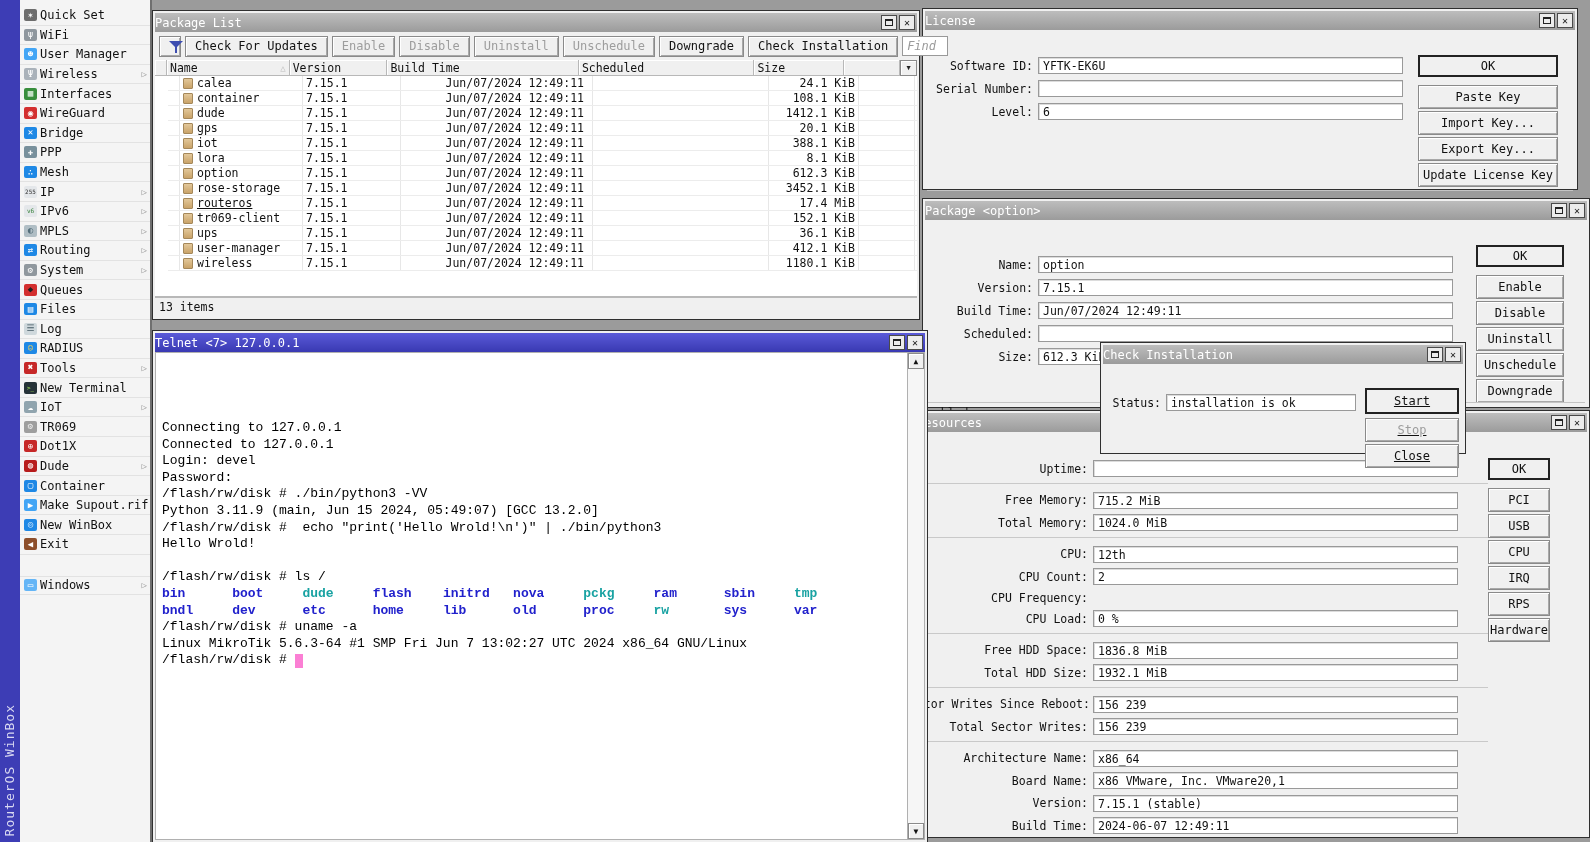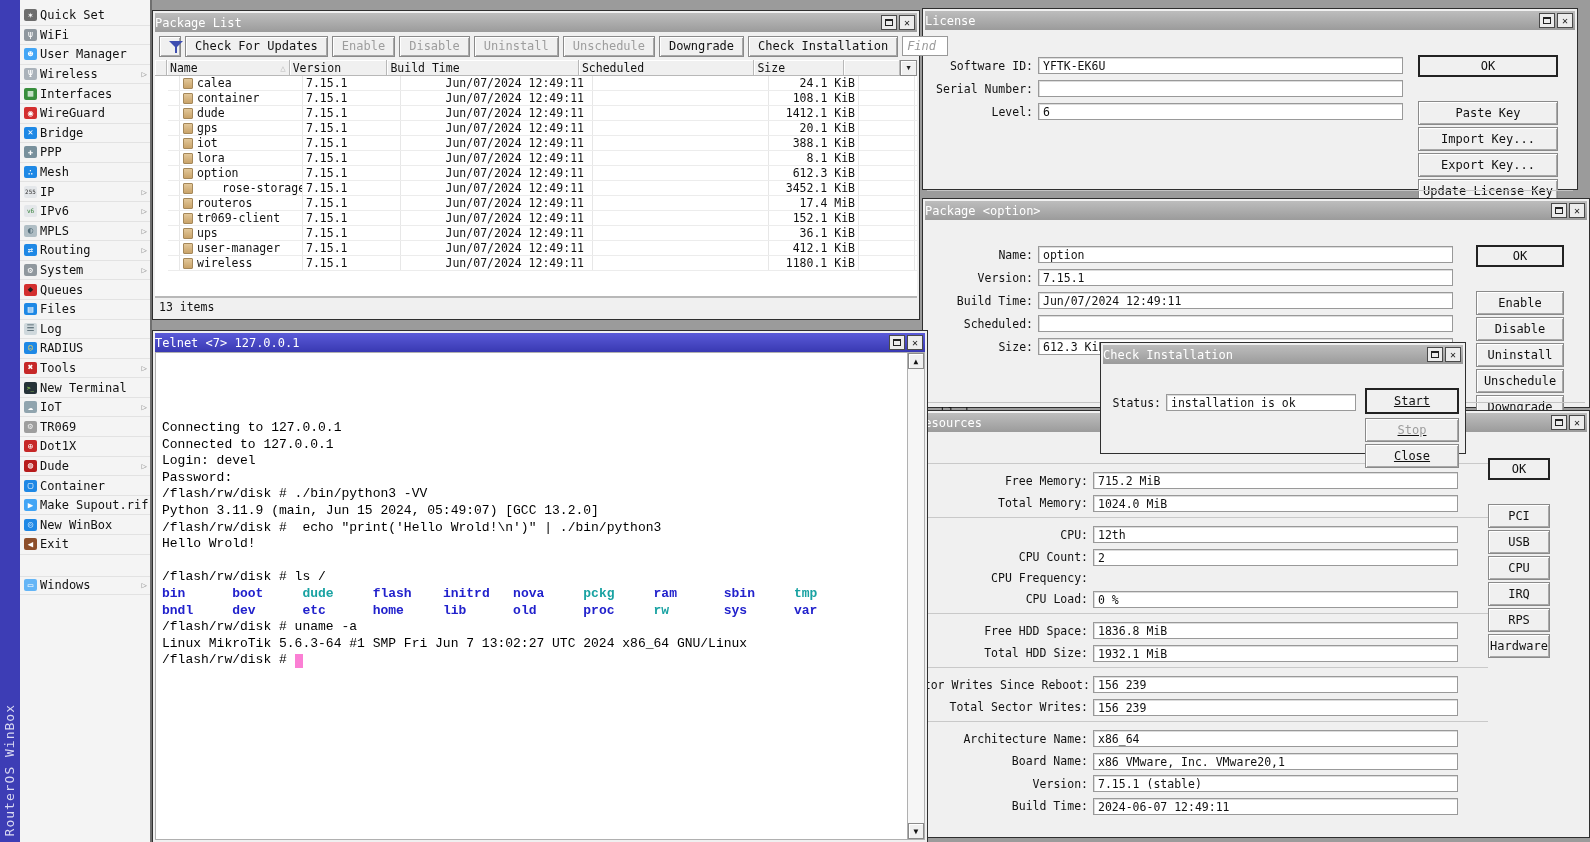"OK" .btncol .btn.default { margin-bottom: 24px -> 8px }
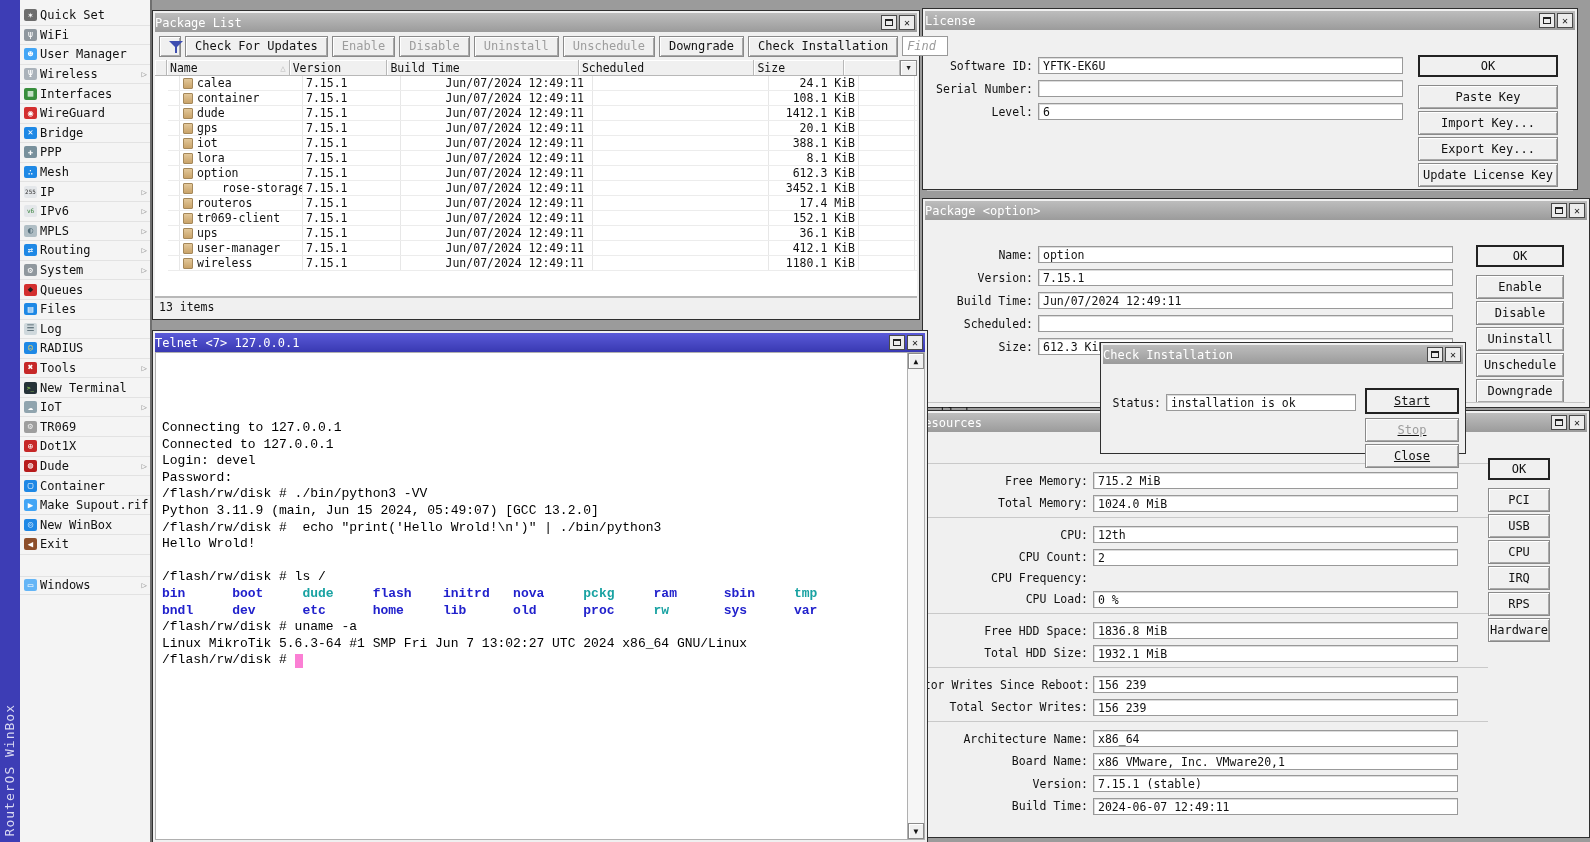"rose-storage" div.gcell { gap: 25px -> none }
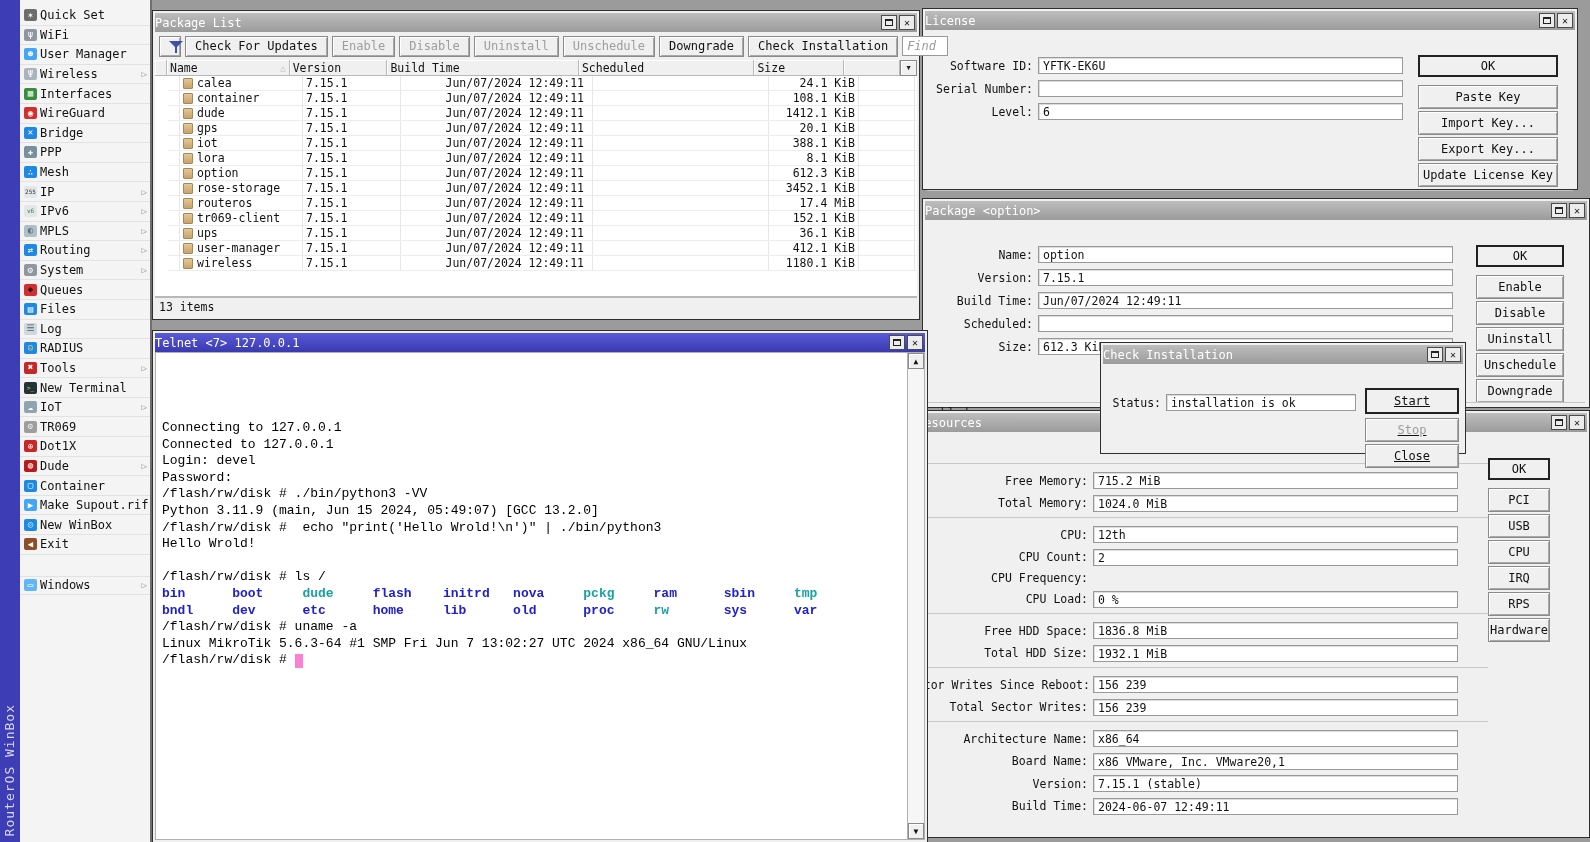"routeros" div.gcell { text-decoration: none -> underline }
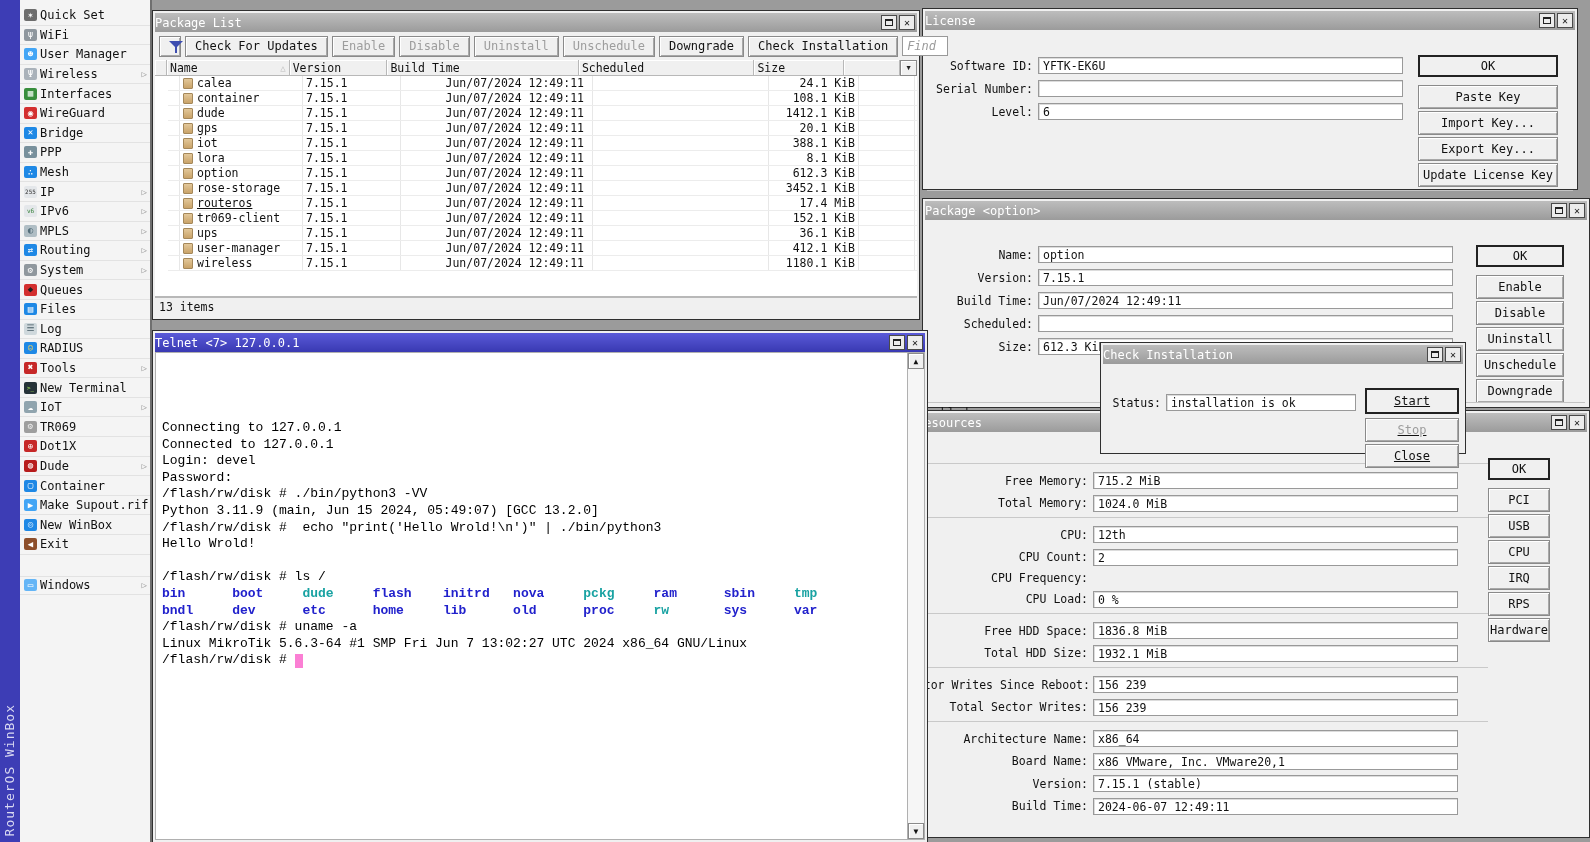"Name:" #win-package .fields { top: 26px -> 36px }
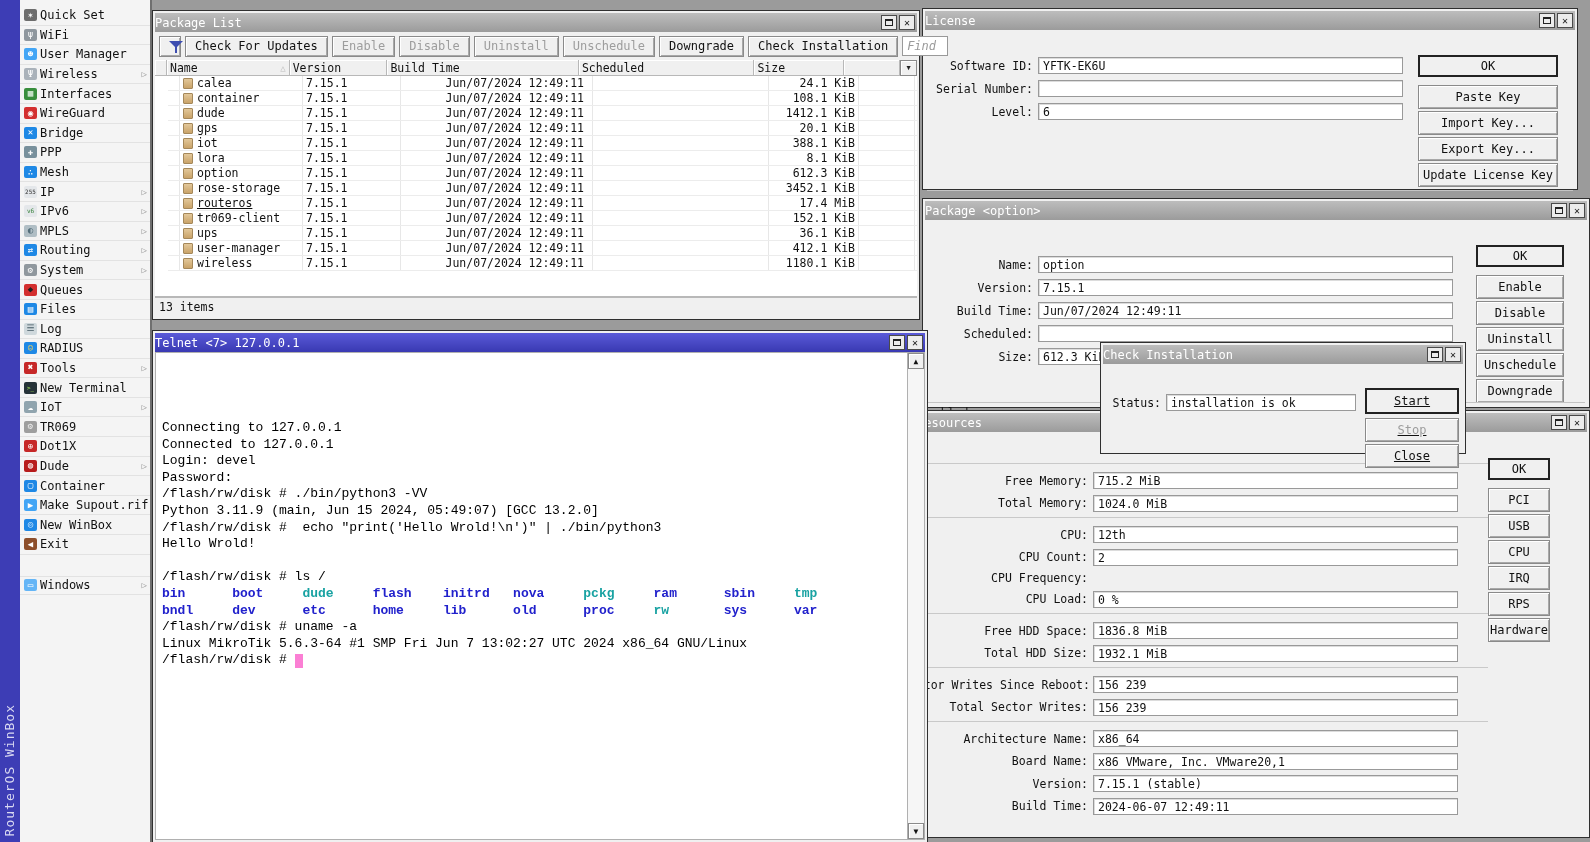"Uptime:" div.frow { html: none -> <div> <span>Uptime:</span> <span></span> </div> }
